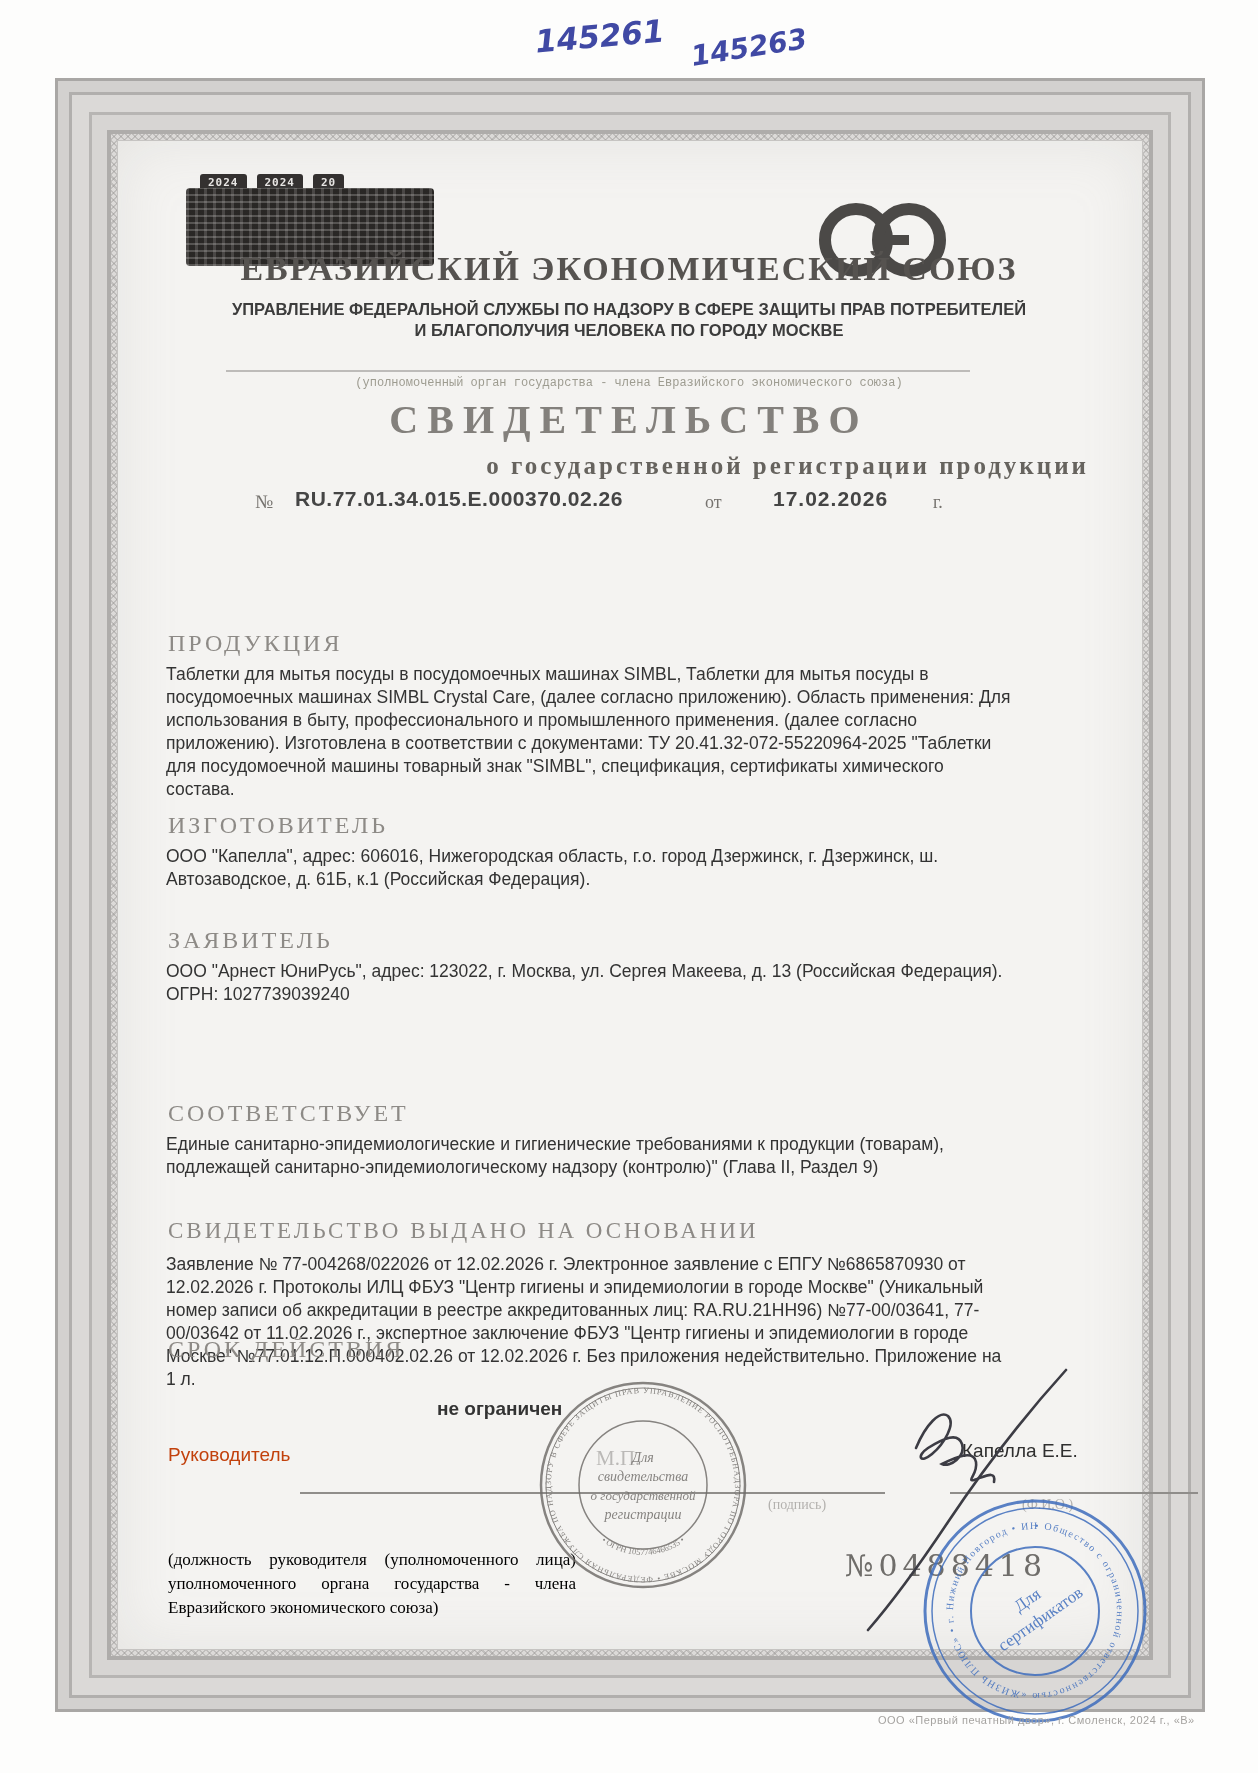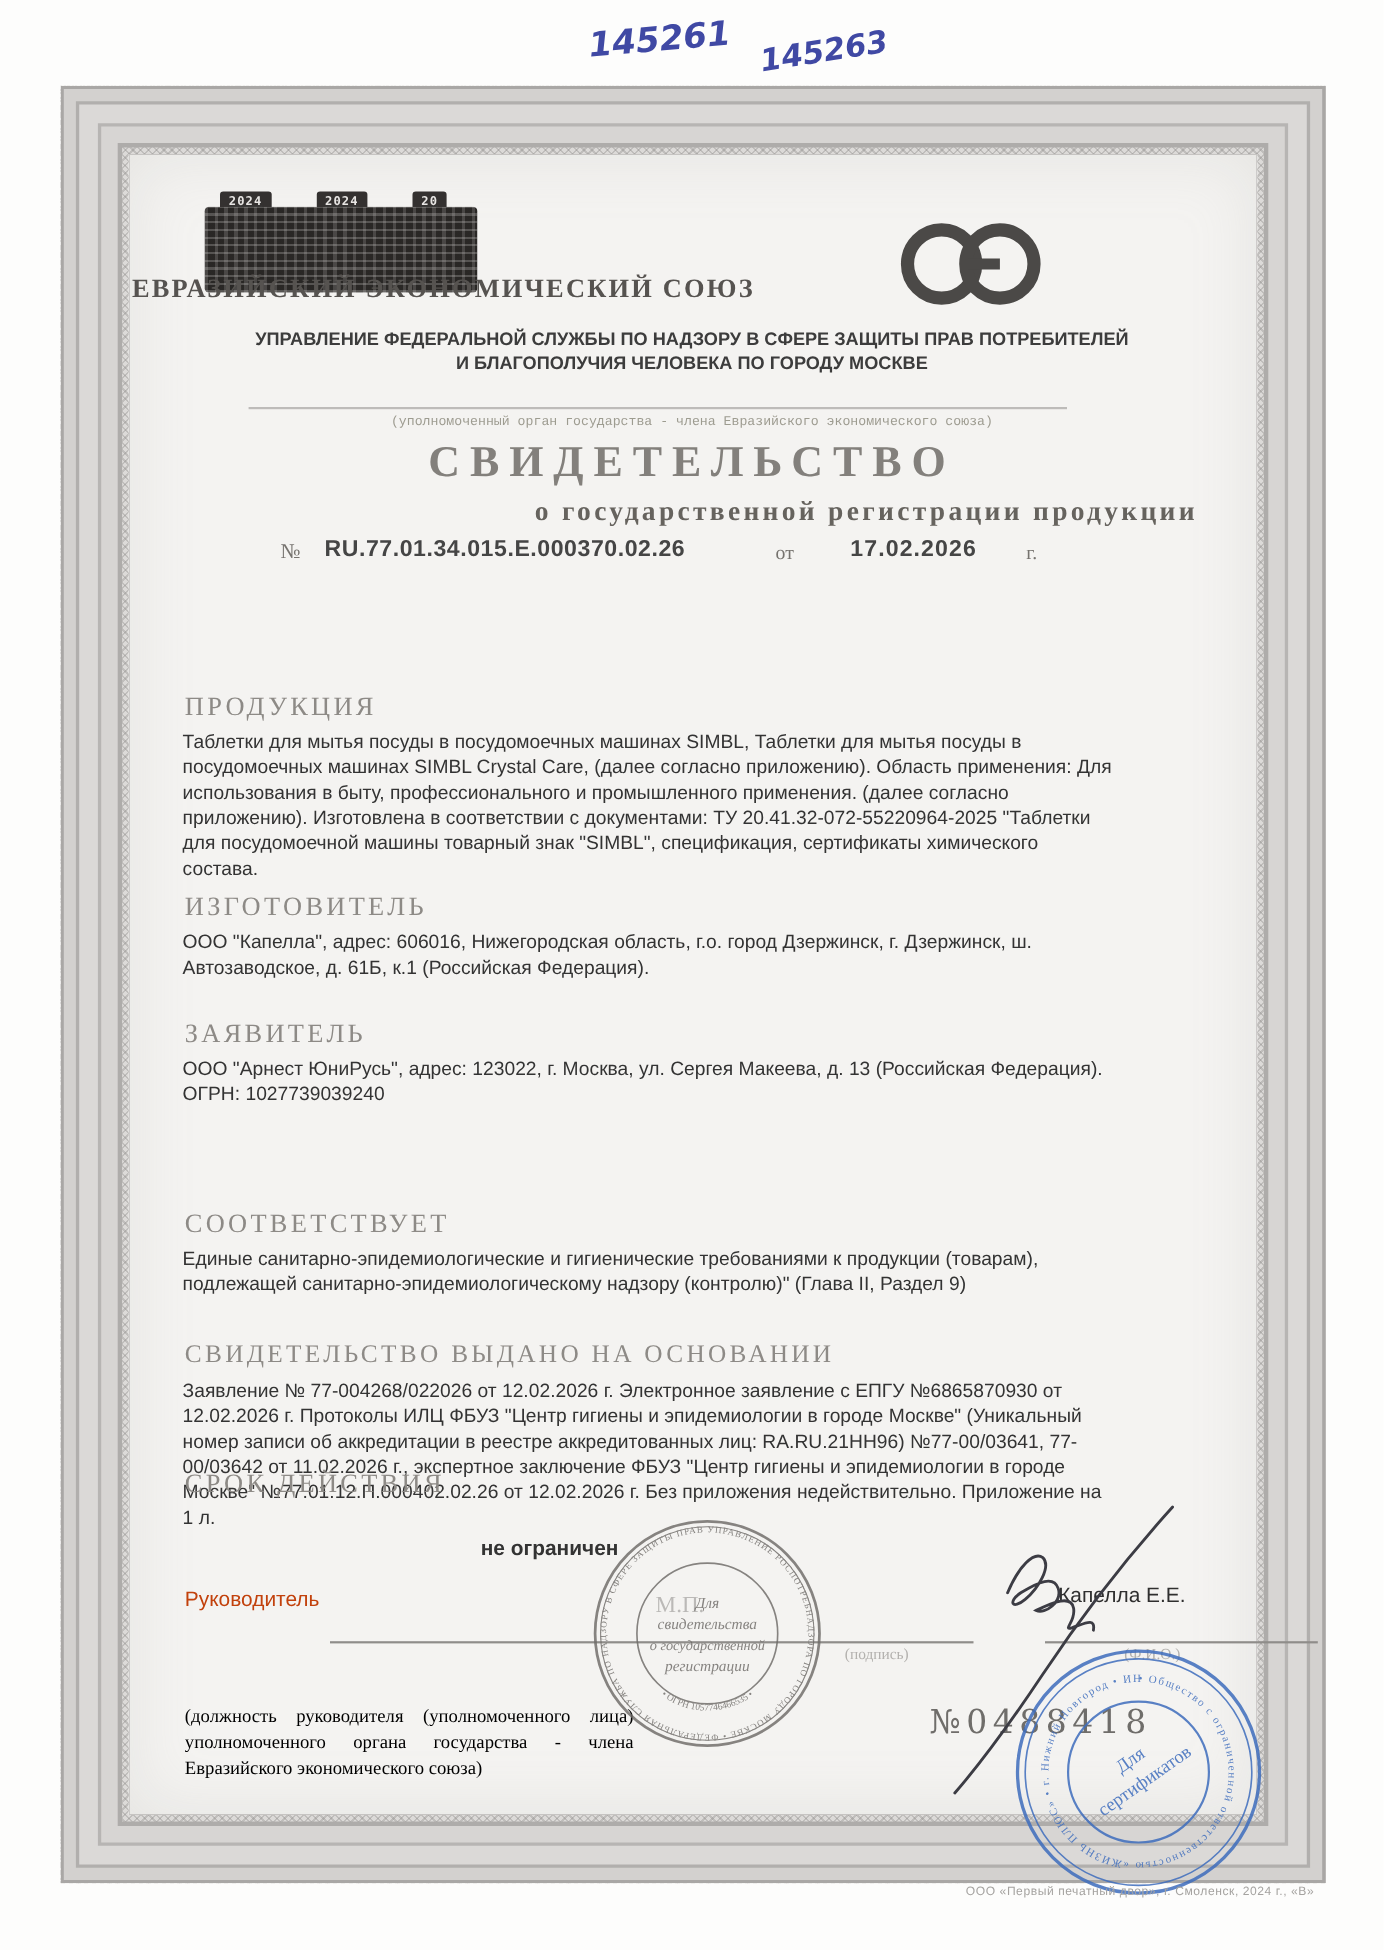"2024" .sec-tabs { gap: 41px -> 10px }
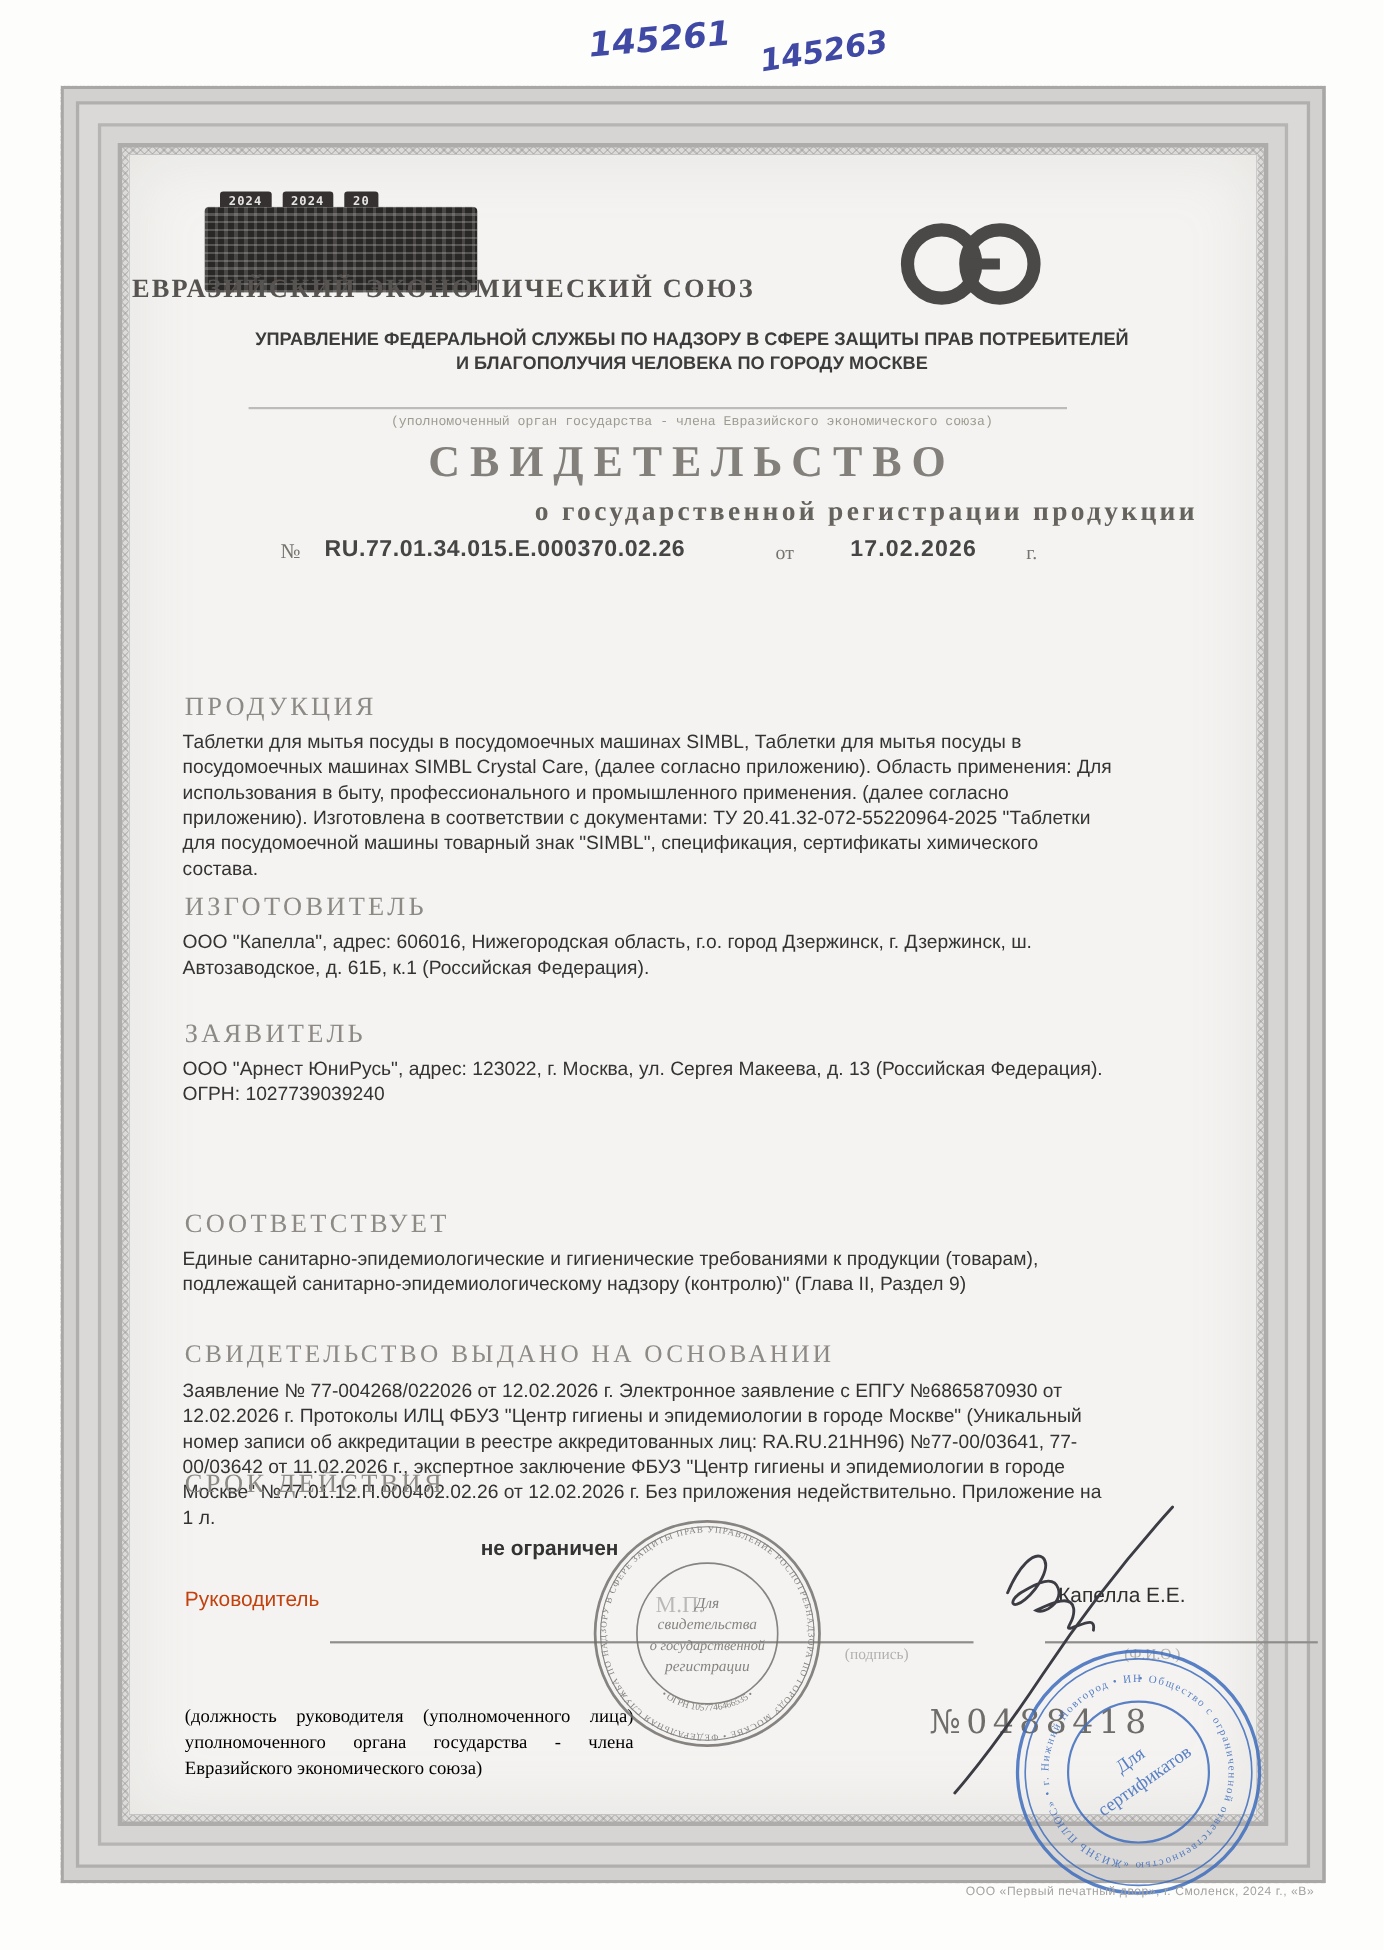"ЕВРАЗИЙСКИЙ ЭКОНОМИЧЕСКИЙ СОЮЗ" .h-union { font-size: 24px -> 34px; text-align: none -> center }
